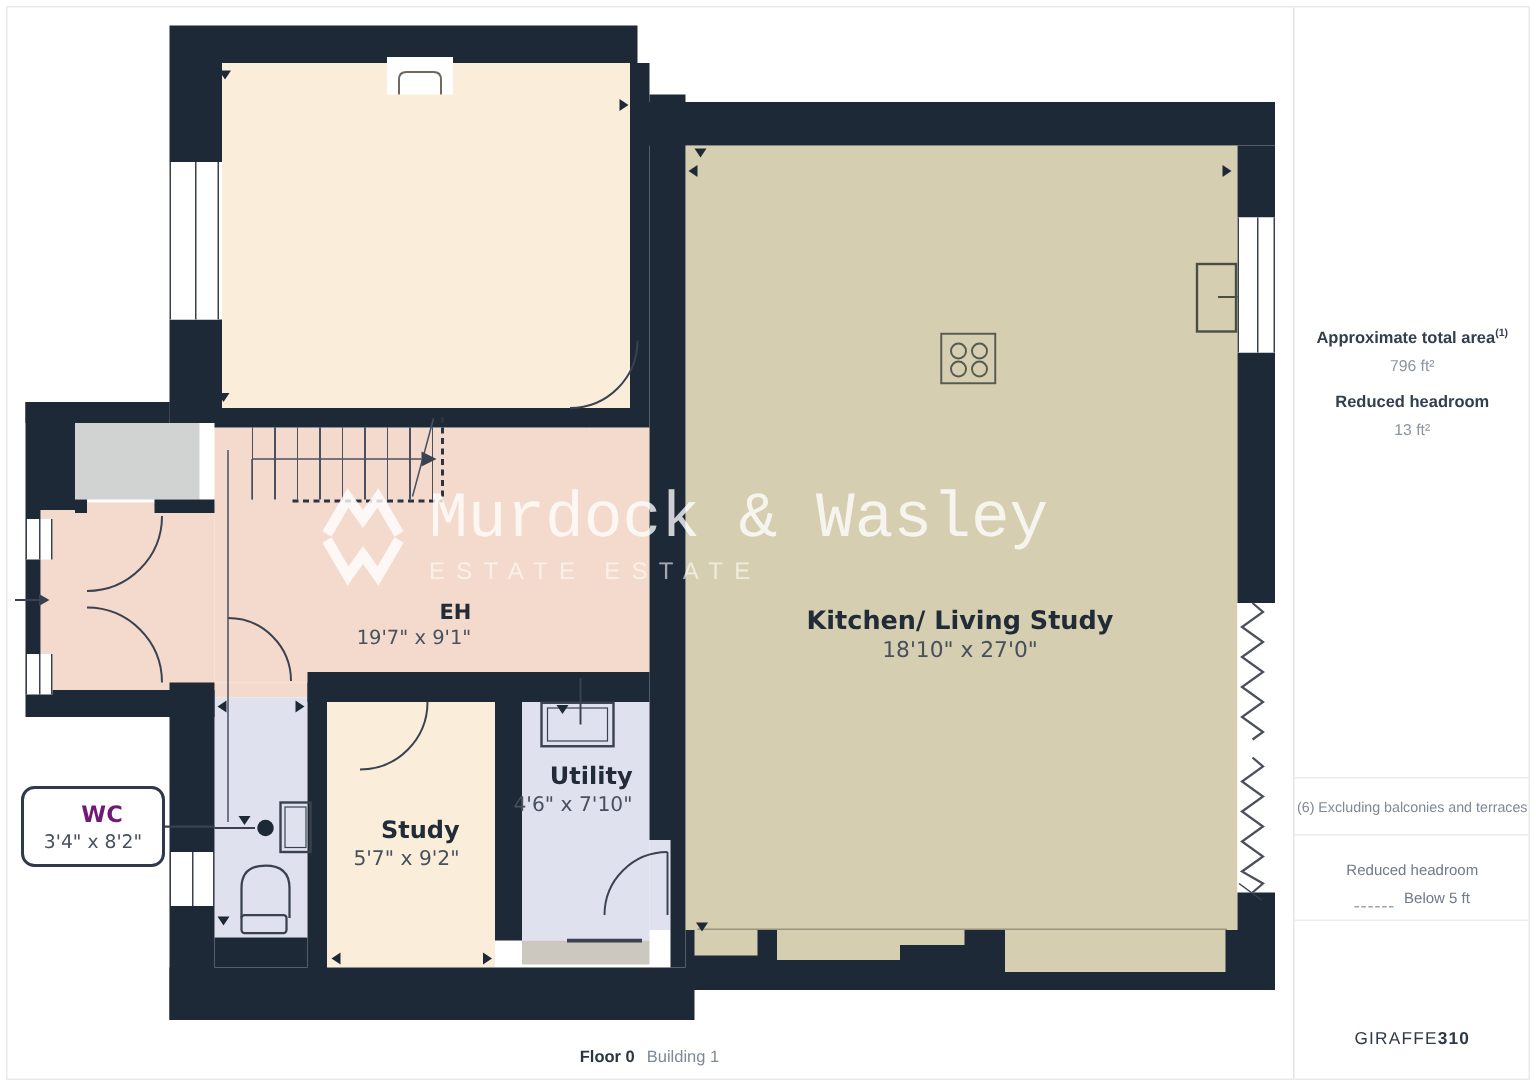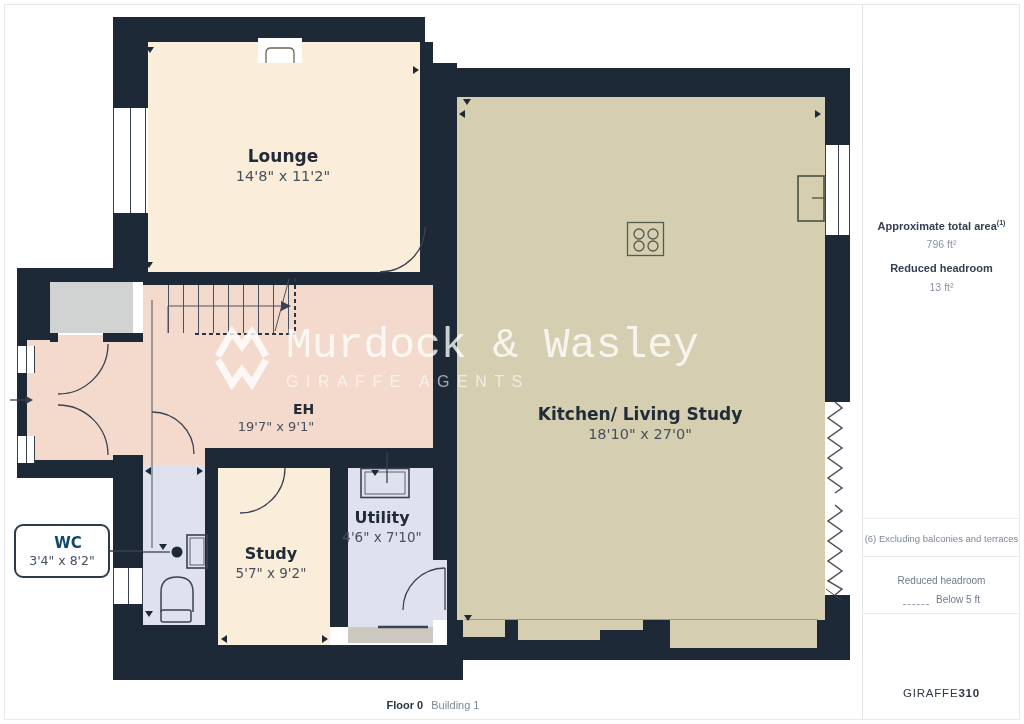"Lounge" div.room-label { html: <div> <span>Lounge</span> <span>14'8" x 11'2"</span> </div> -> none }
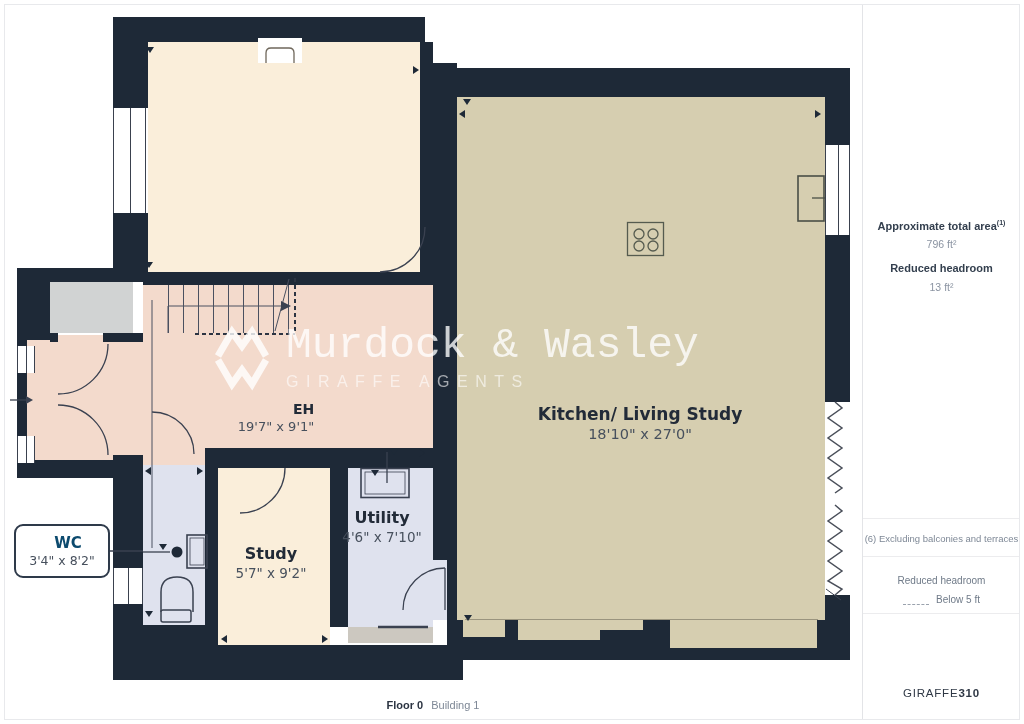"GIRAFFE AGENTS" div.wm-sub { text: GIRAFFE AGENTS -> ESTATE ESTATE }
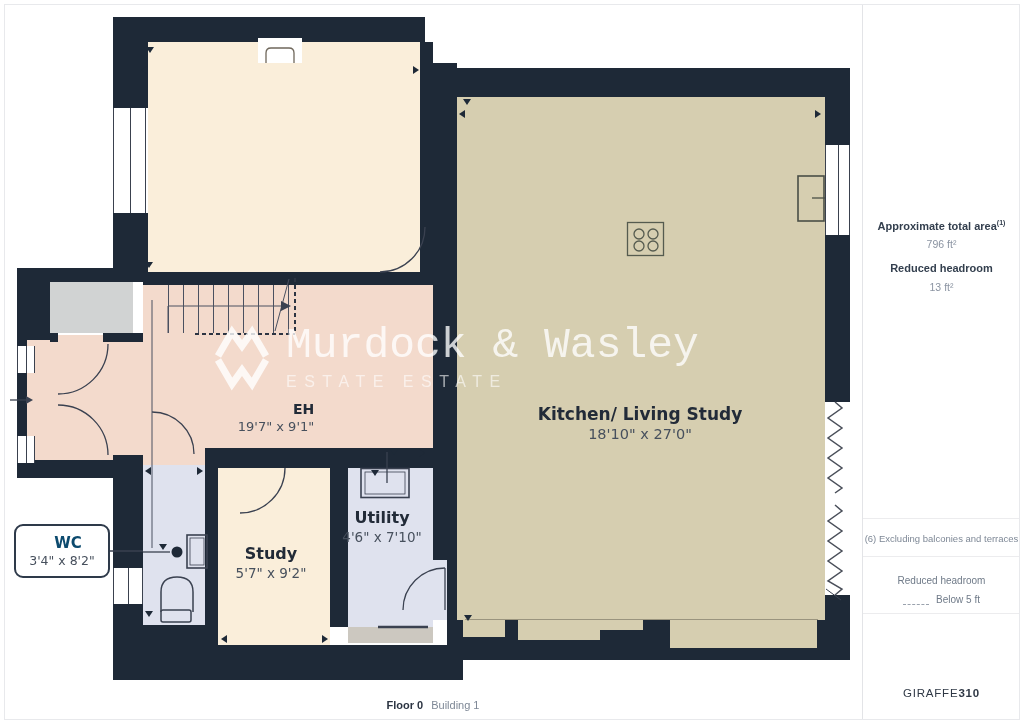"Utility" .lbl-md .rn { text-align: none -> right }
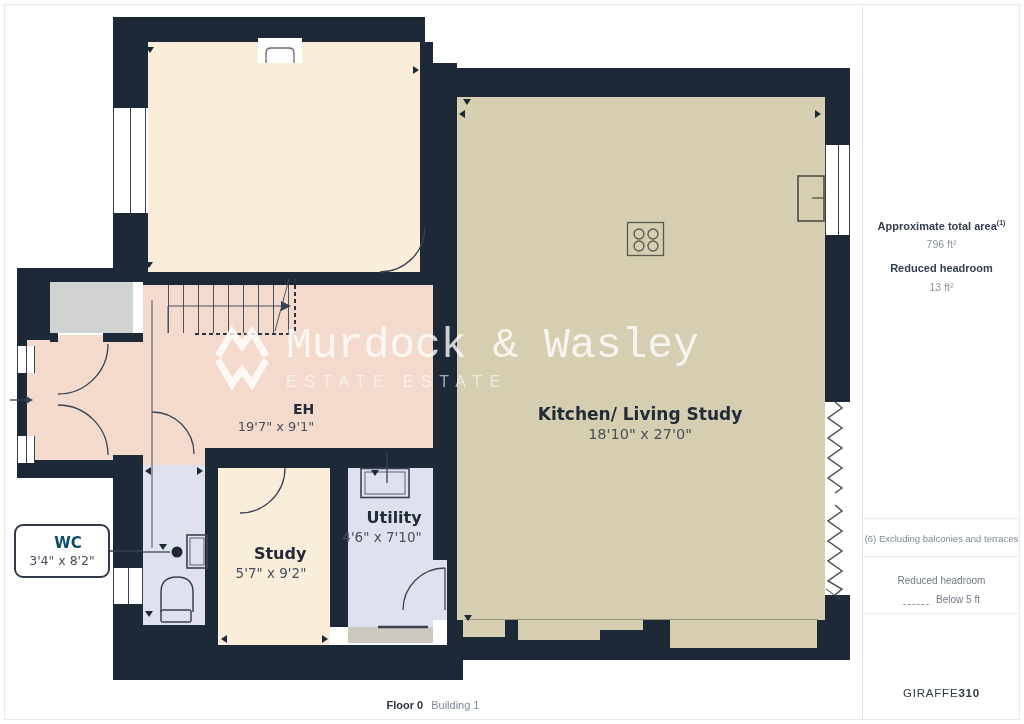"WC" #wc-callout .rn { color: #0c4a6e -> #701a75 }
